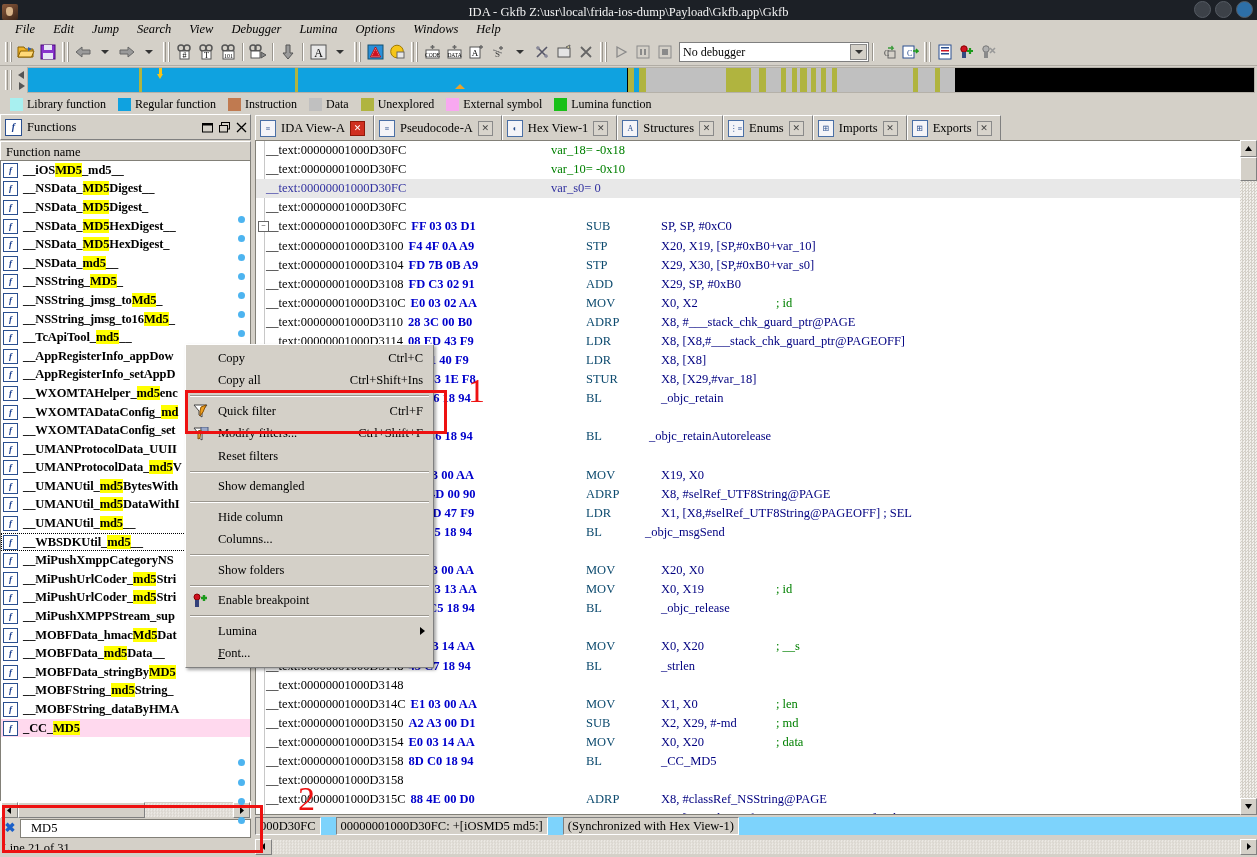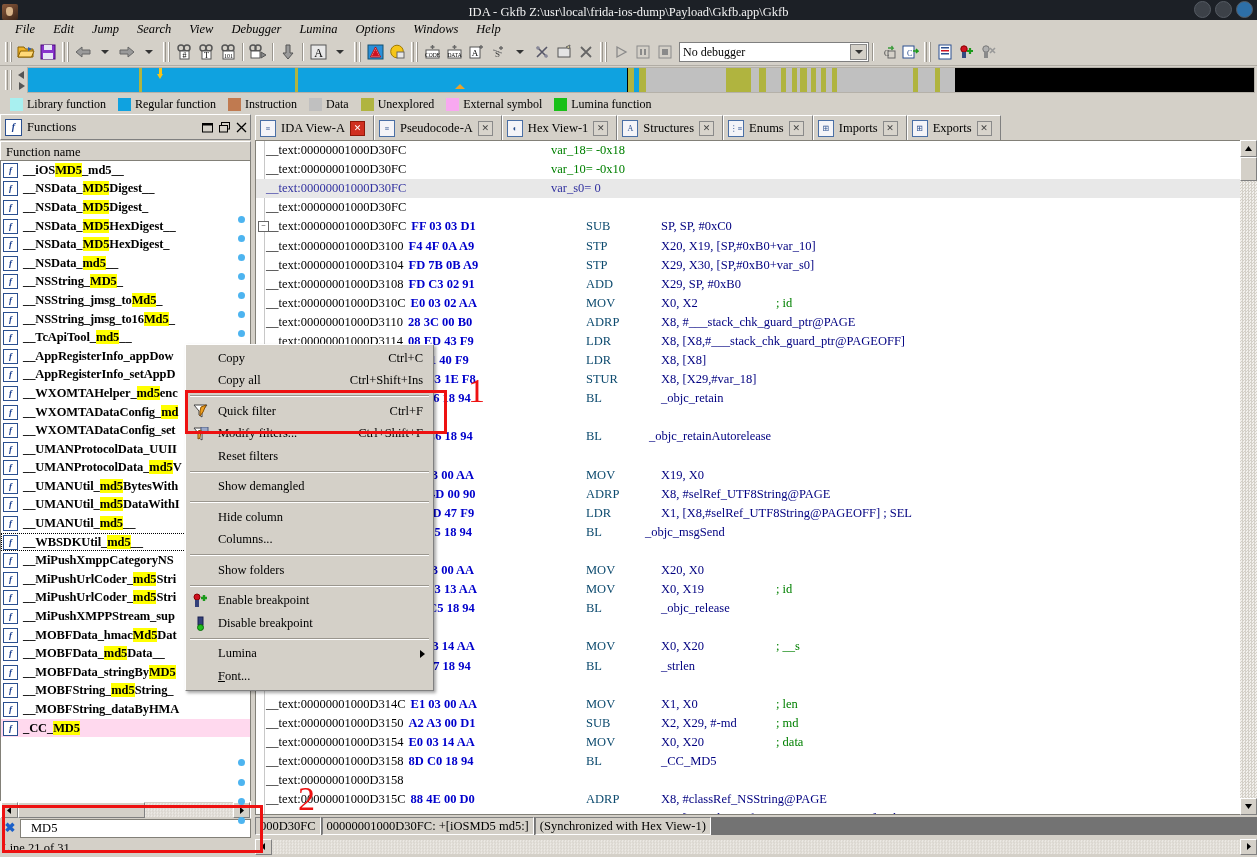"Disable breakpoint" div.cmi { html: <div> <span> <svg> <rect></rect> <circle></circle> </svg> </span> <span>Disable breakpoint</span> </div> -> none }
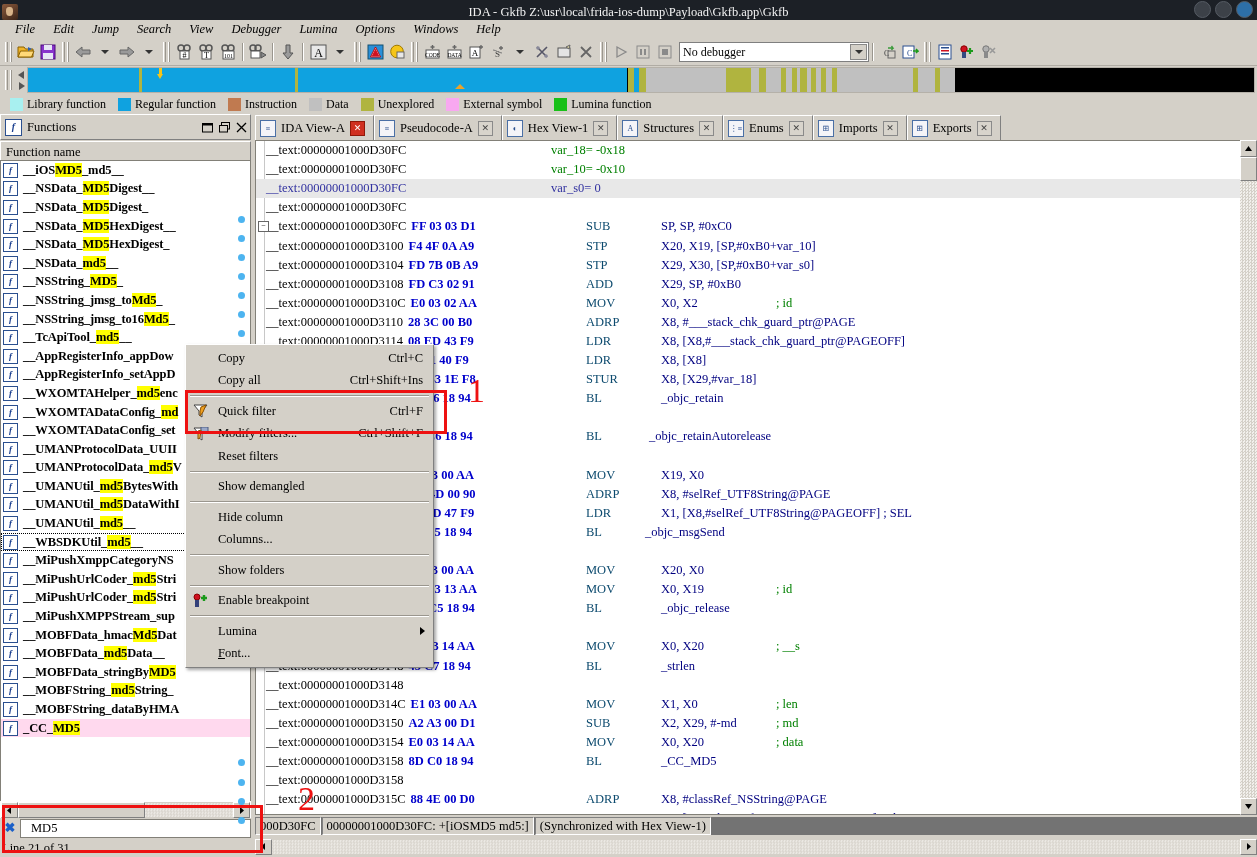"000D30FC" .dstatus { background: #737373 -> #7dd3fc; gap: 1px -> 15px }
